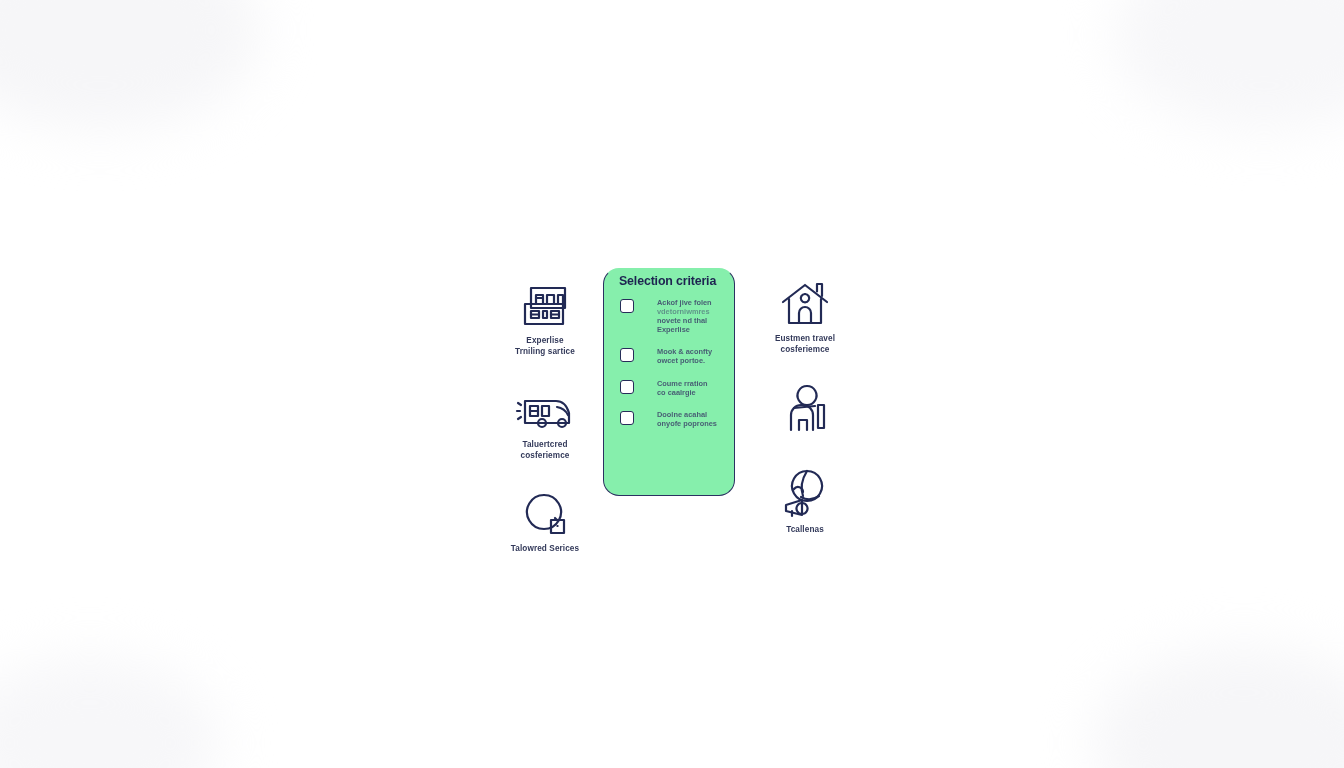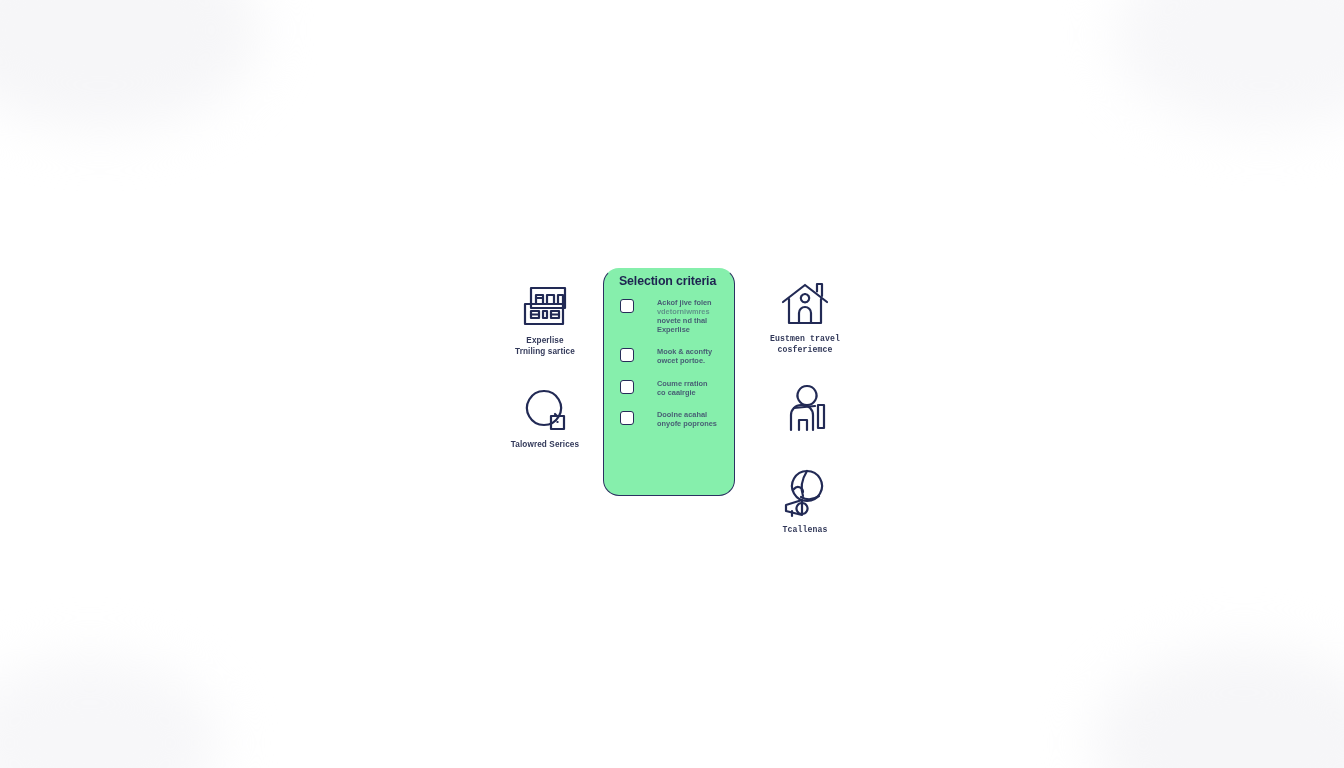"Eustmen travel" .side-col.right { font-family: Liberation Mono, monospace -> none }
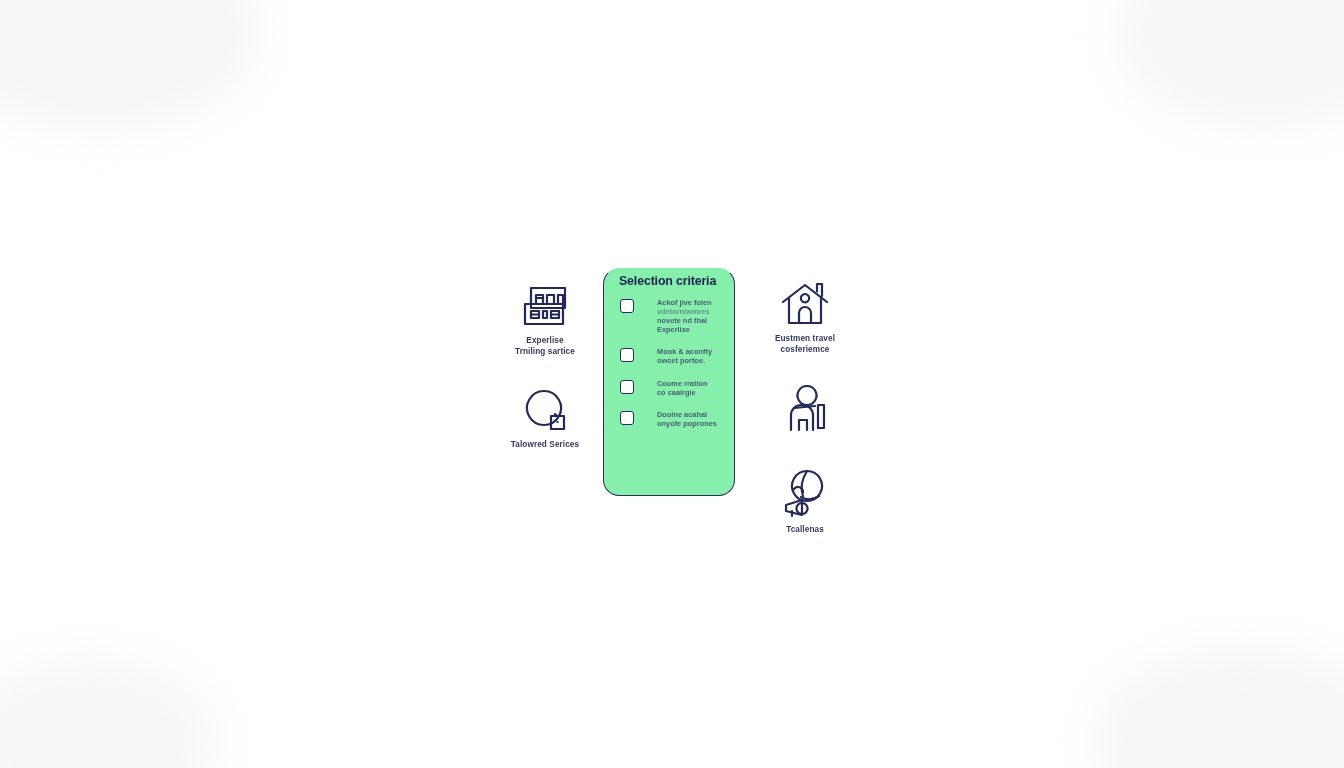"Taluertcred" div.feature { html: none -> <div> <div> <svg> <path></path> <path></path> <path></path> <path></path> <path></path> <path></path> <path></path> <path></path> <path></path> <path></path> </svg> </div> <div> <span>Taluertcred</span><br> <span>cosferiemce</span> </div> </div> }
